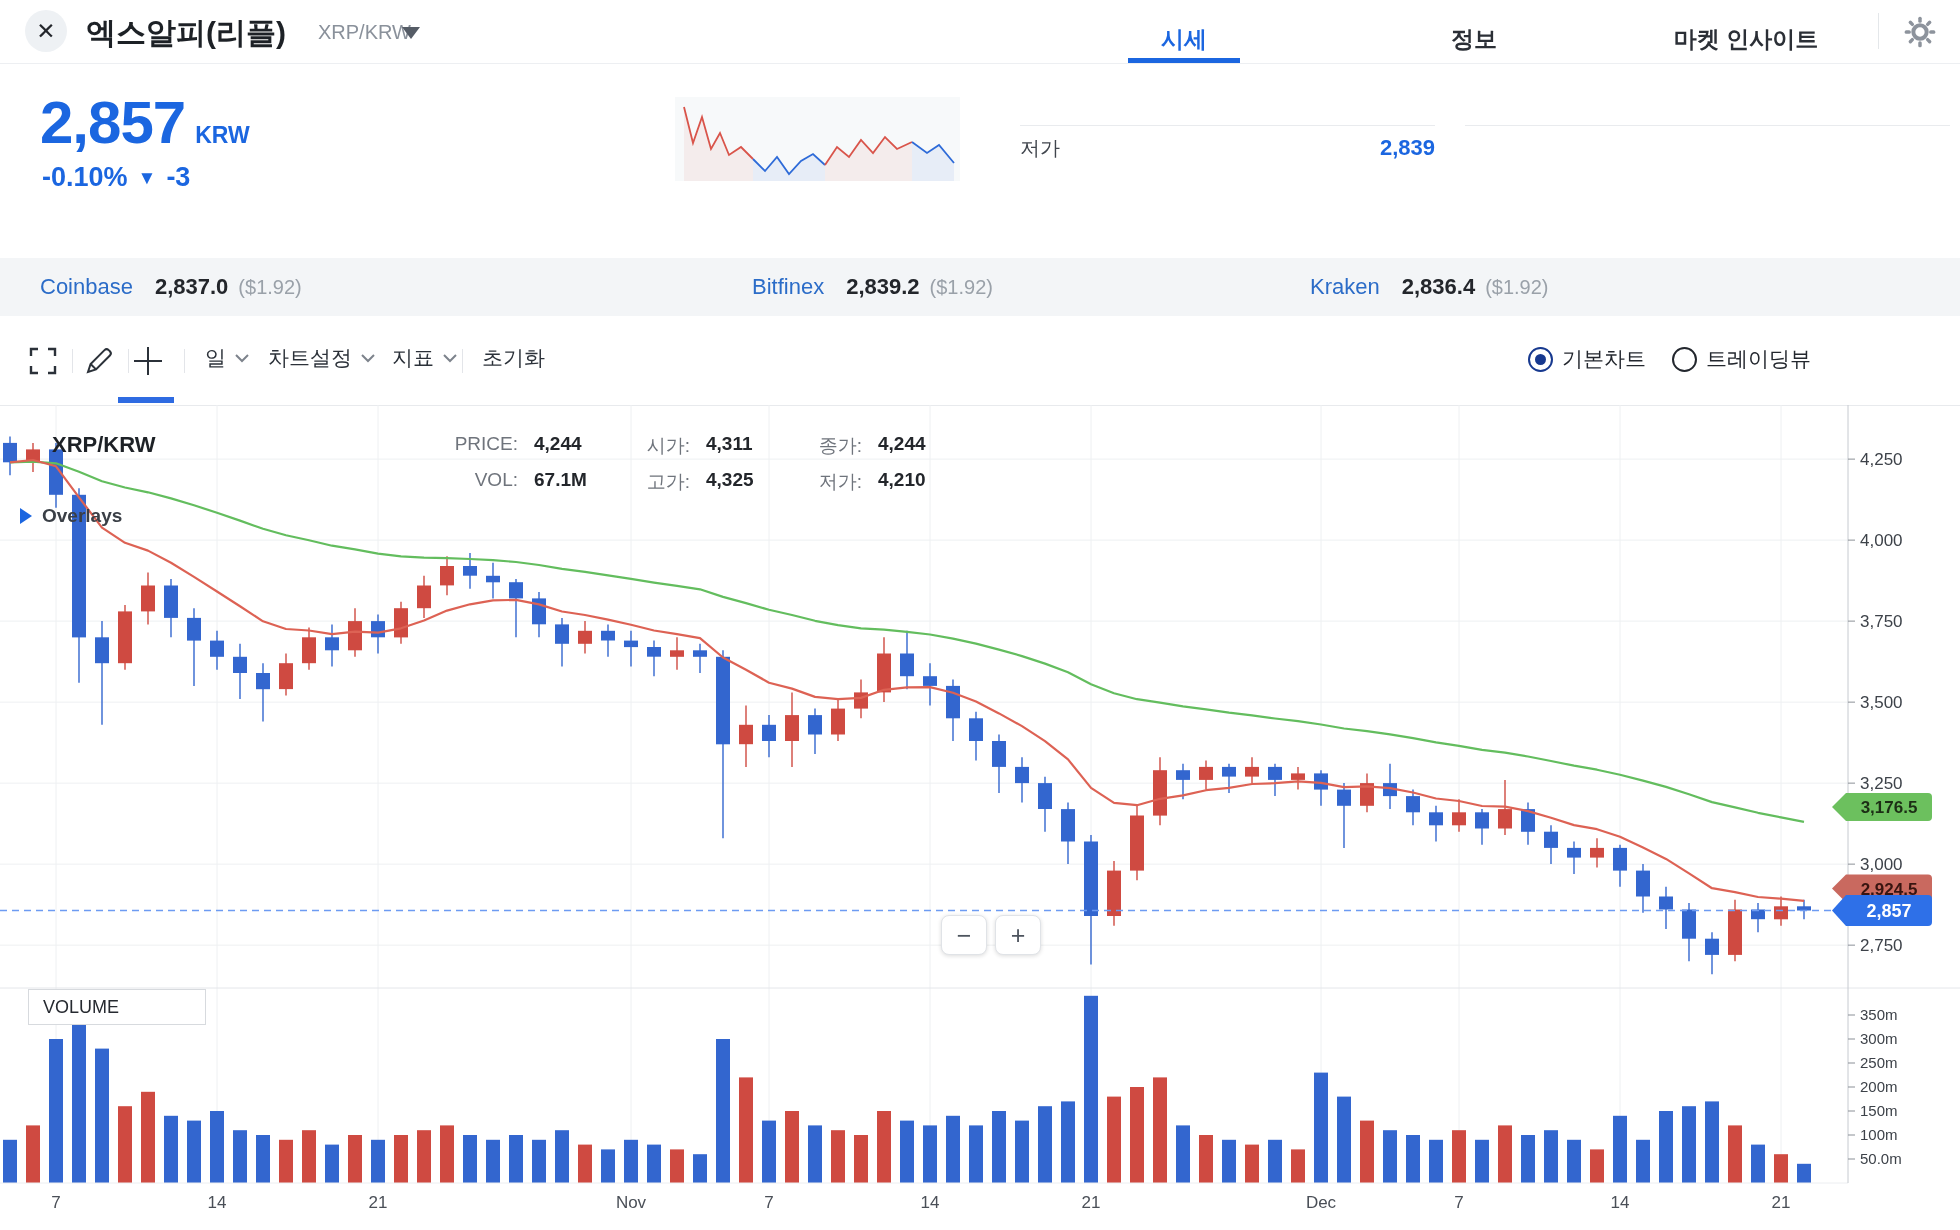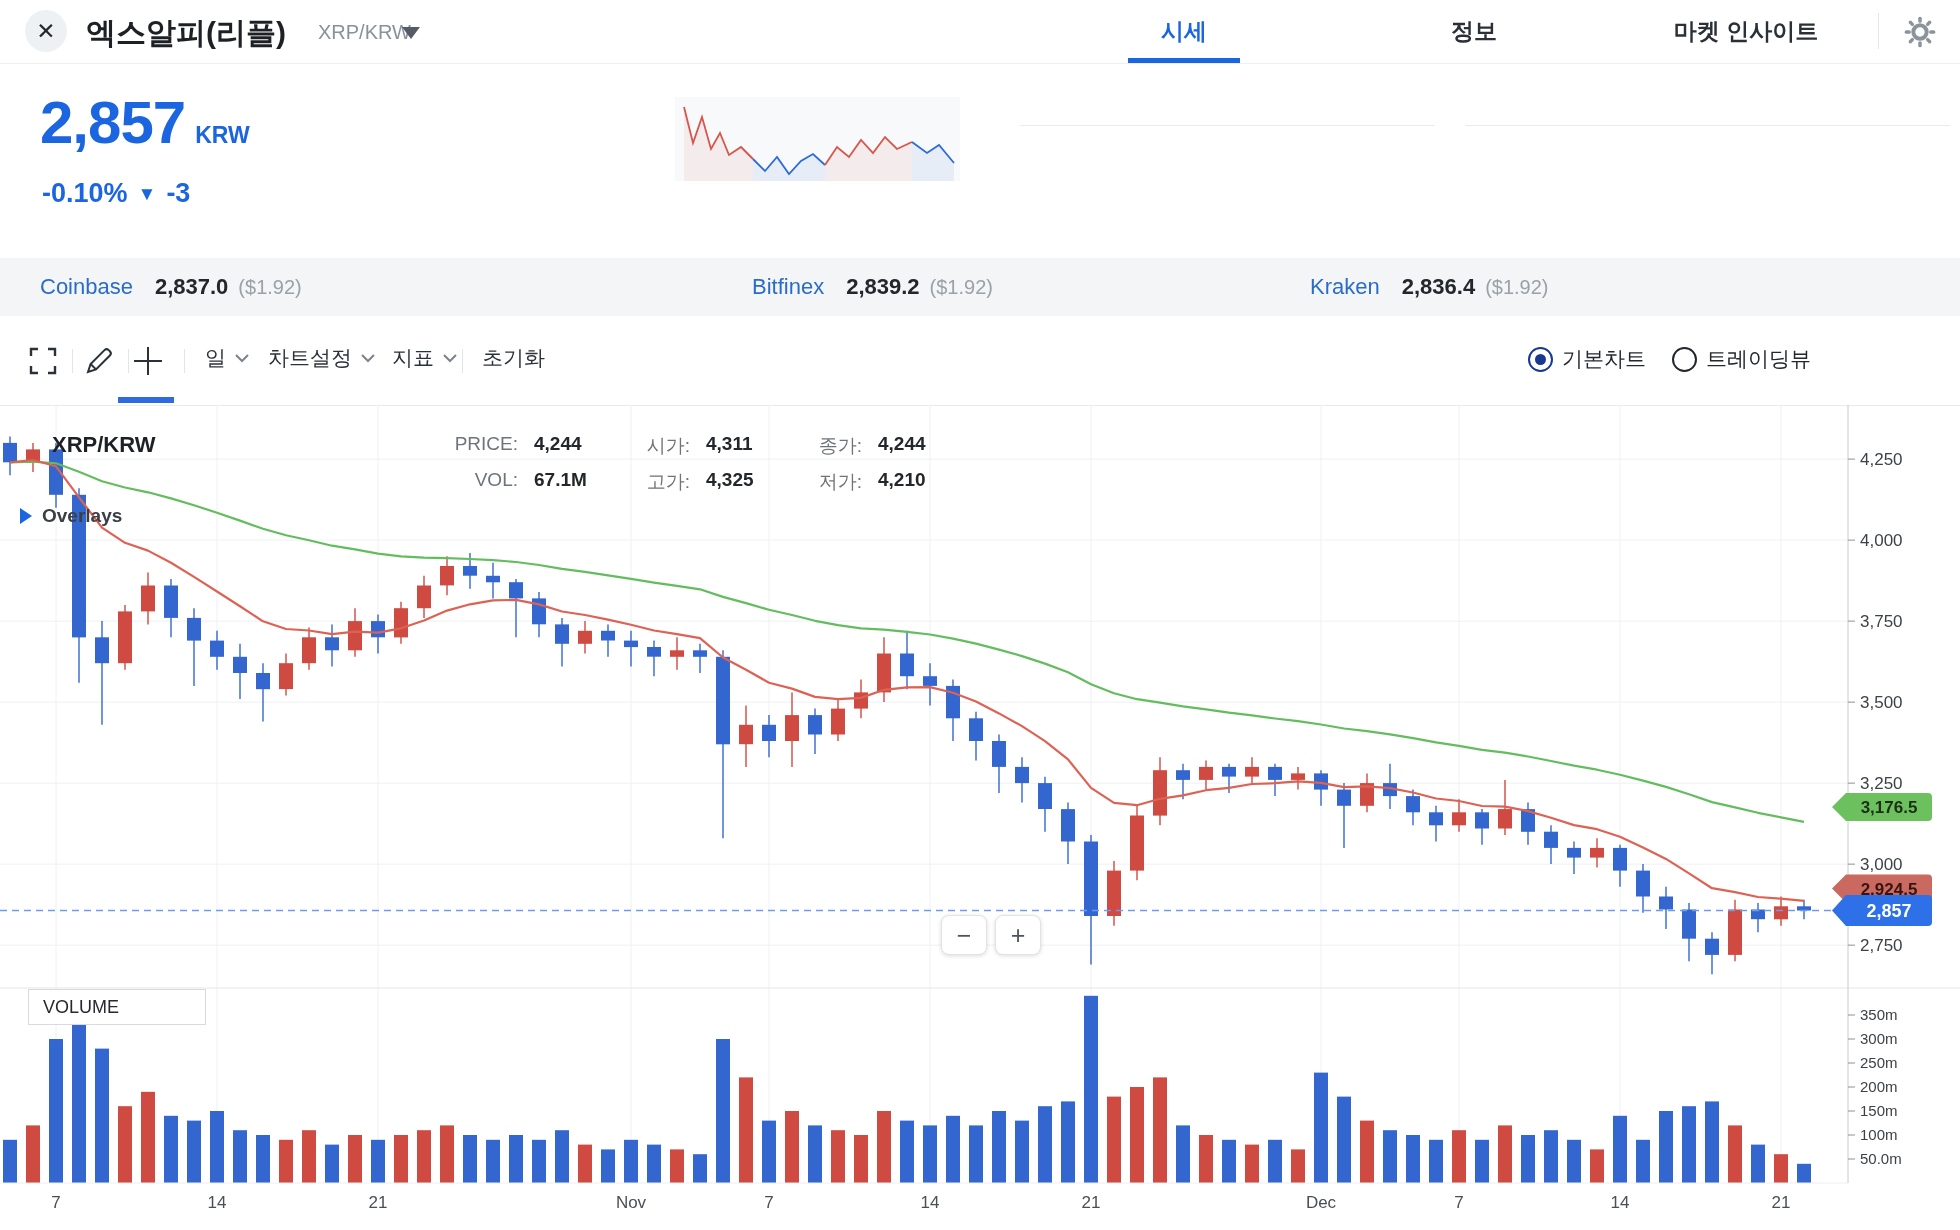"시세" .tab { top: 0 -> 8px }
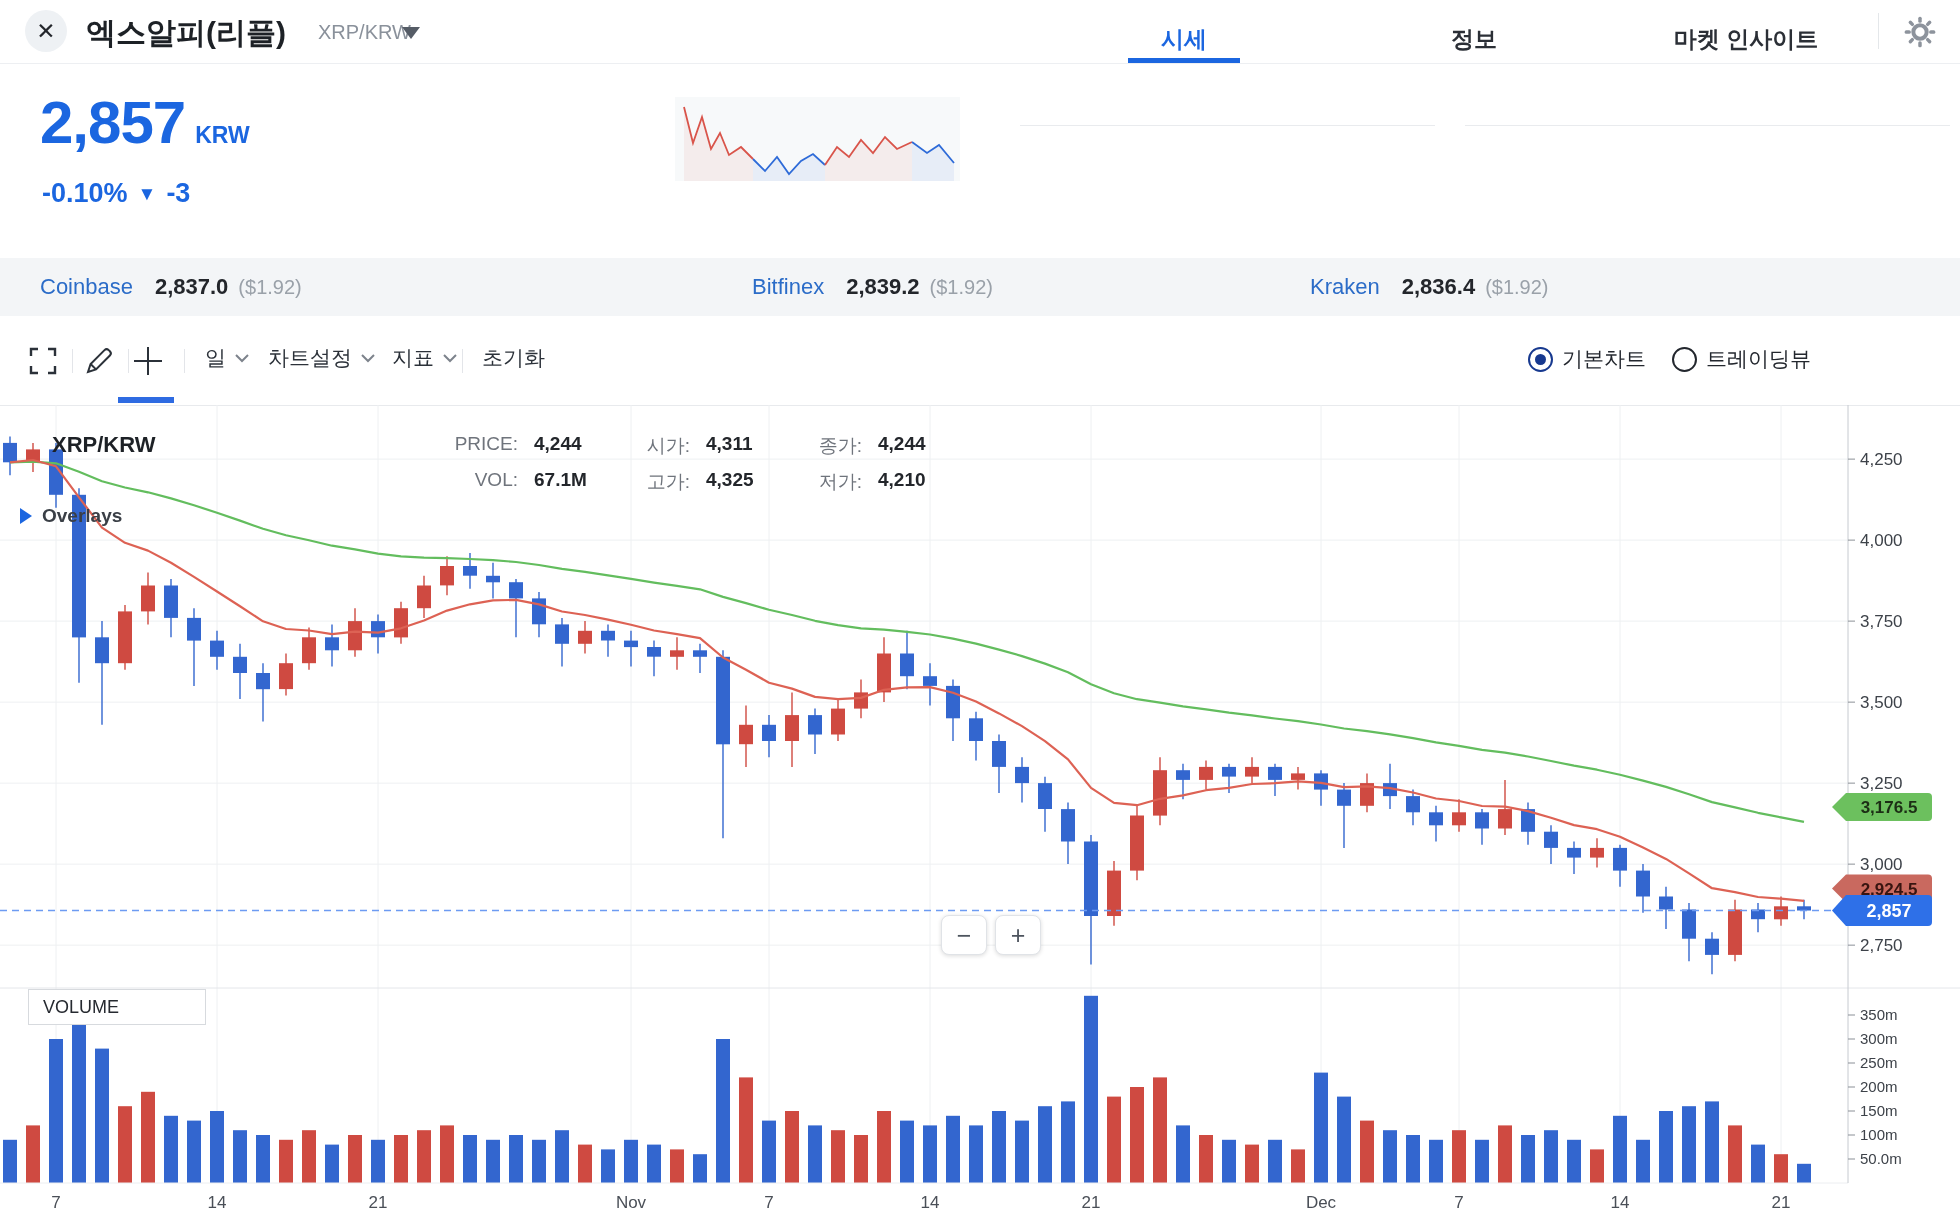"저가" div.stat-row { html: none -> <div> <span>저가</span> <span>2,839</span> </div> }
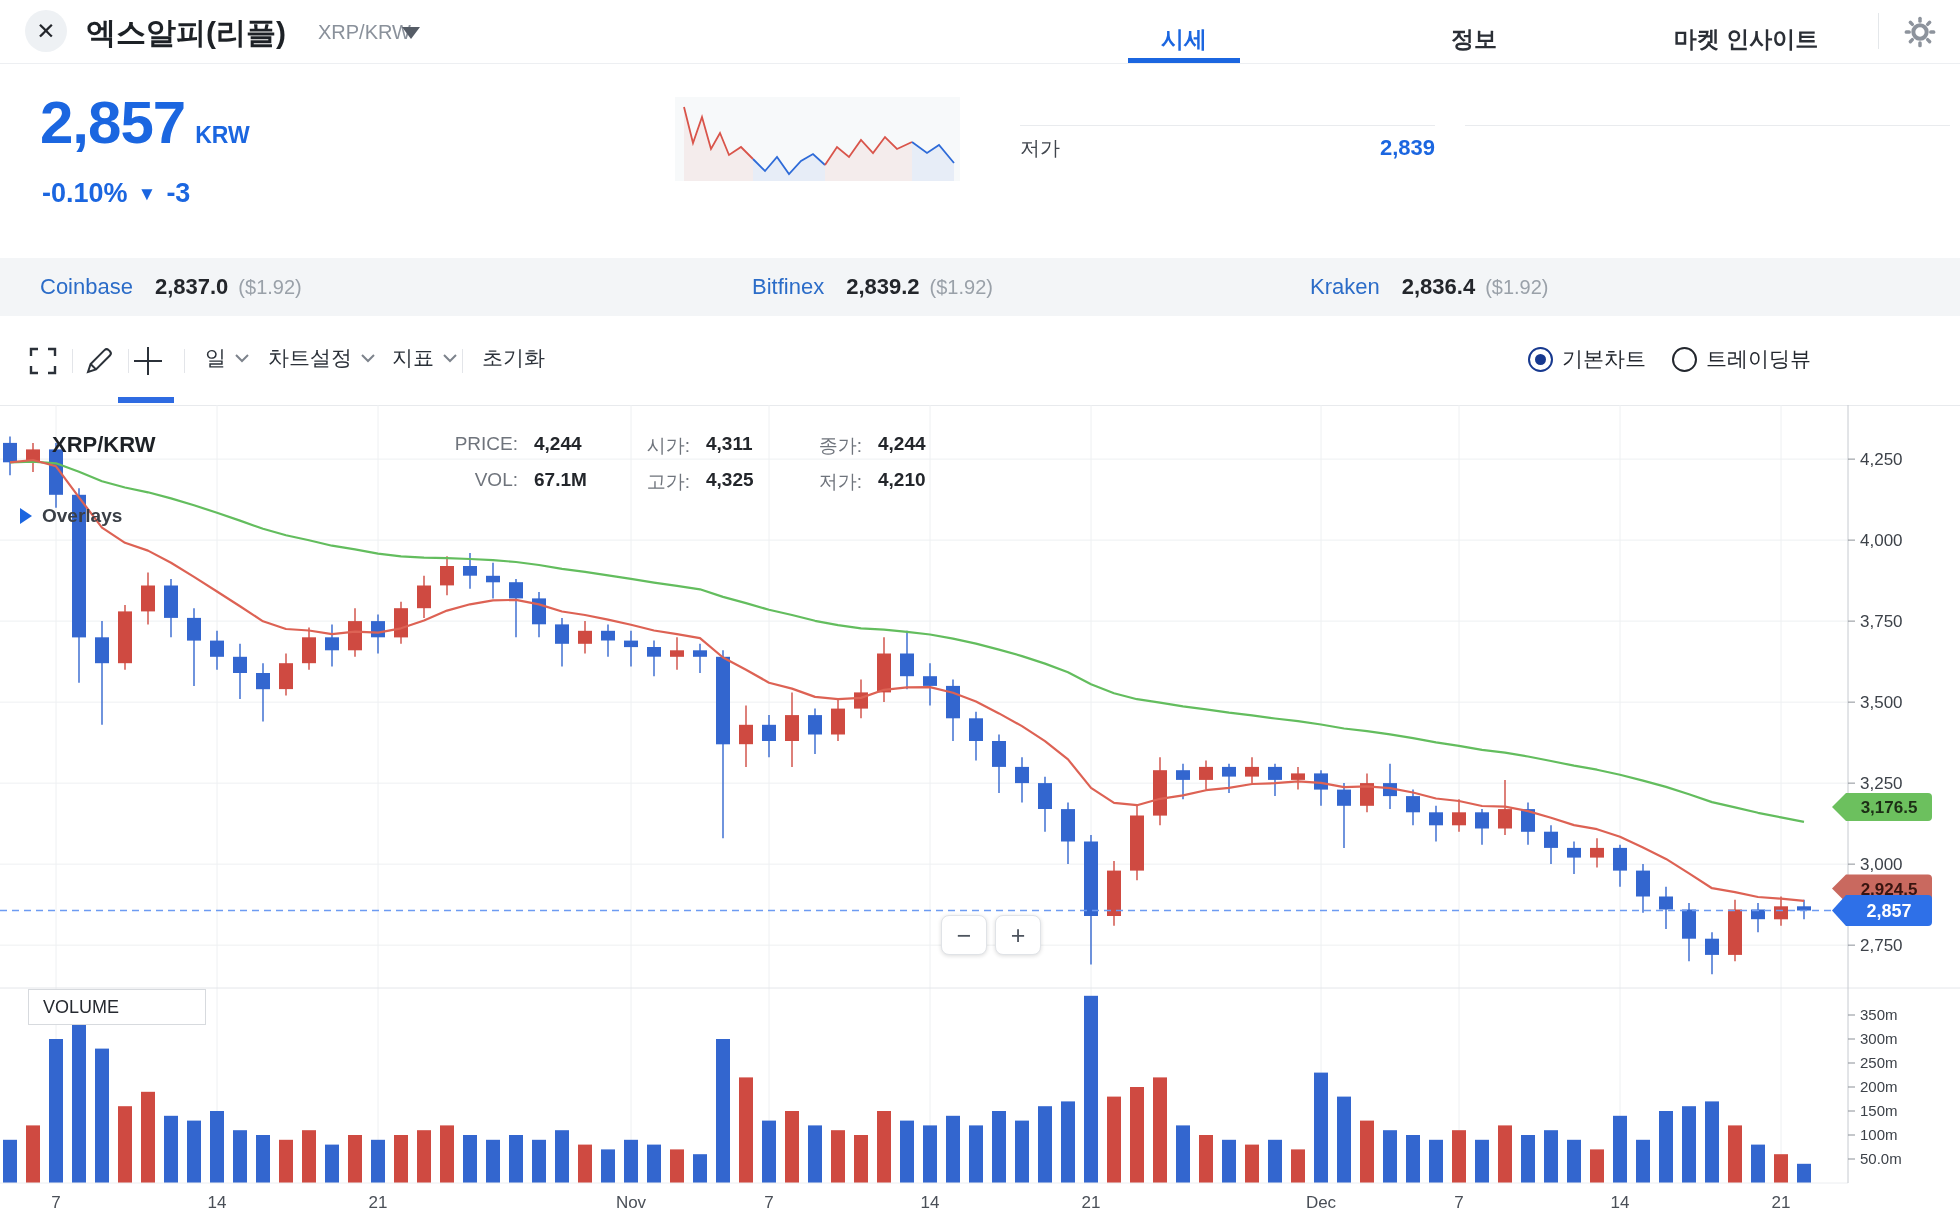"-0.10%" .change-row { top: 178px -> 162px }
